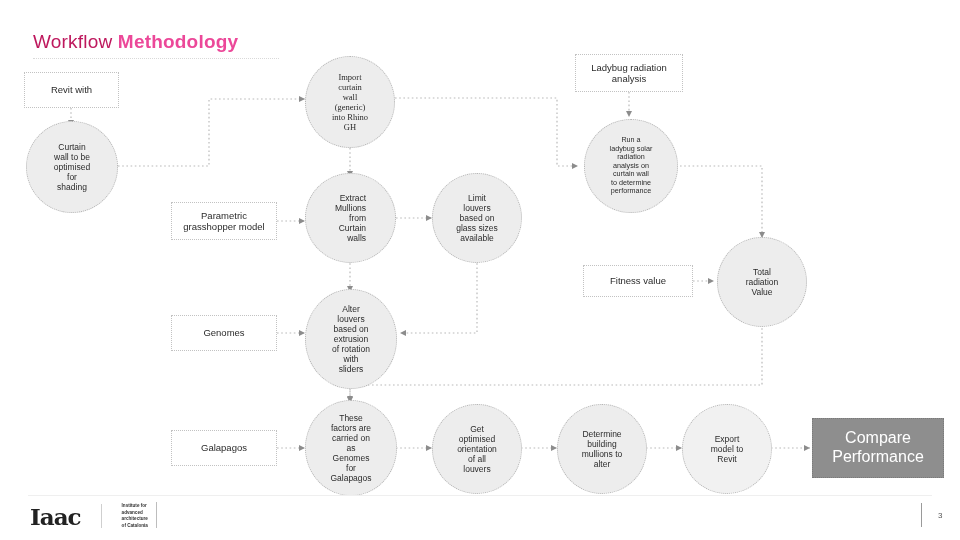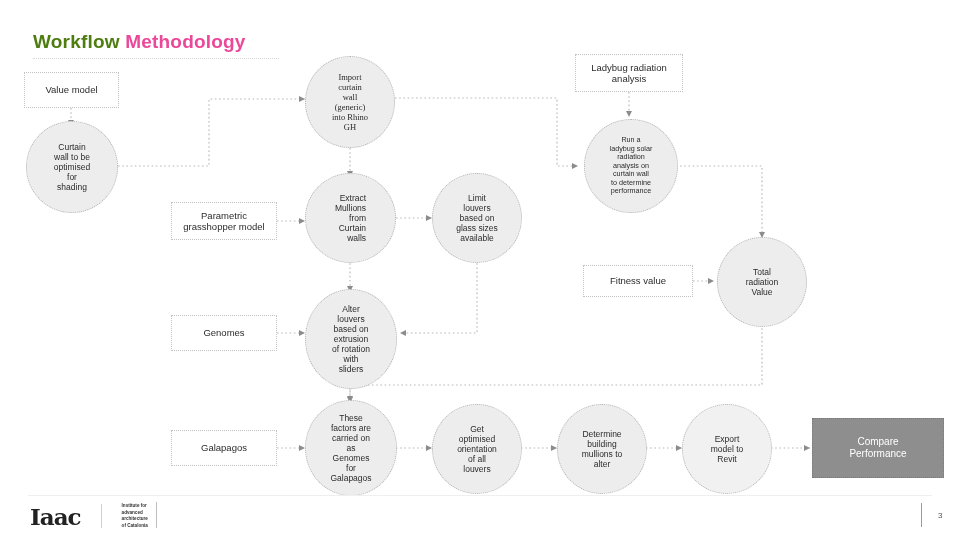"Workflow" .title .t-light { color: #4d7c0f -> #be185d; font-weight: 700 -> 400 }
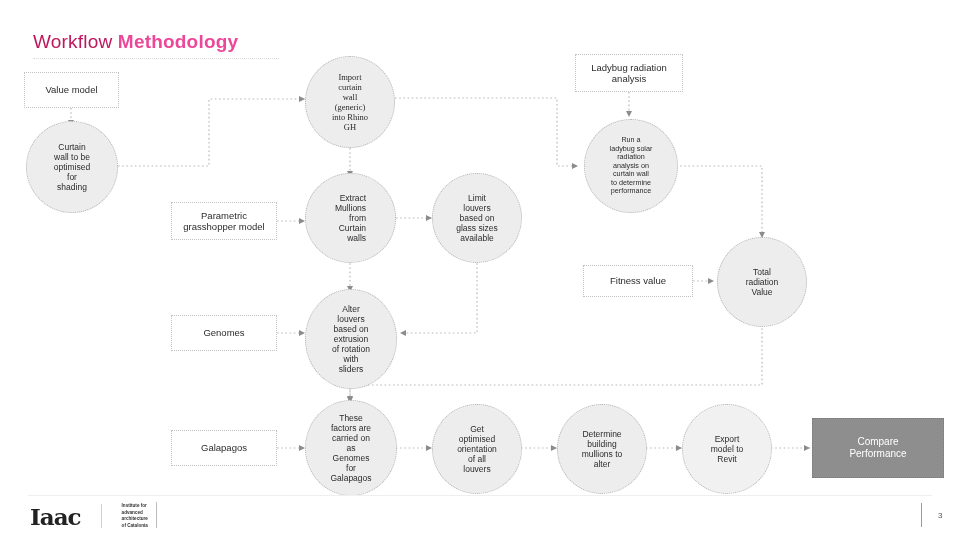"Value model" div.node { text: Value model -> Revit with }
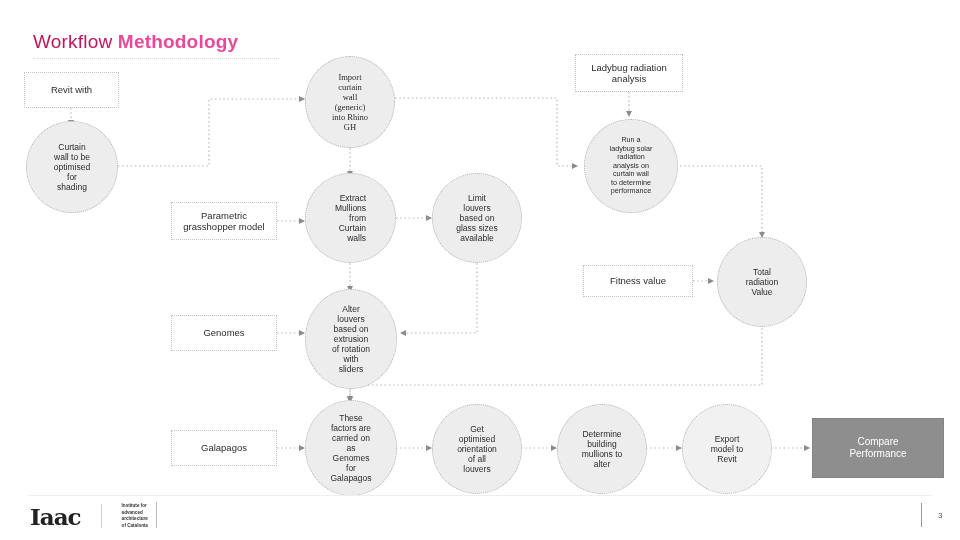"Compare" .box.solid-fill { font-size: 10px -> 16px }
